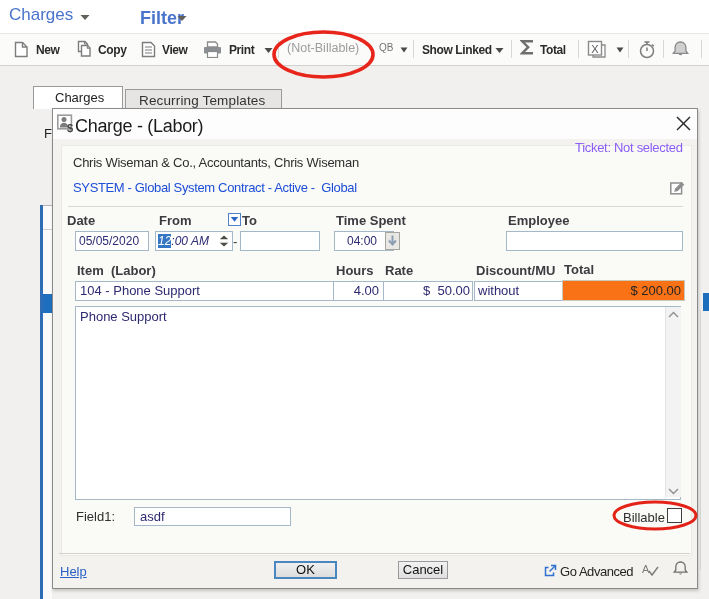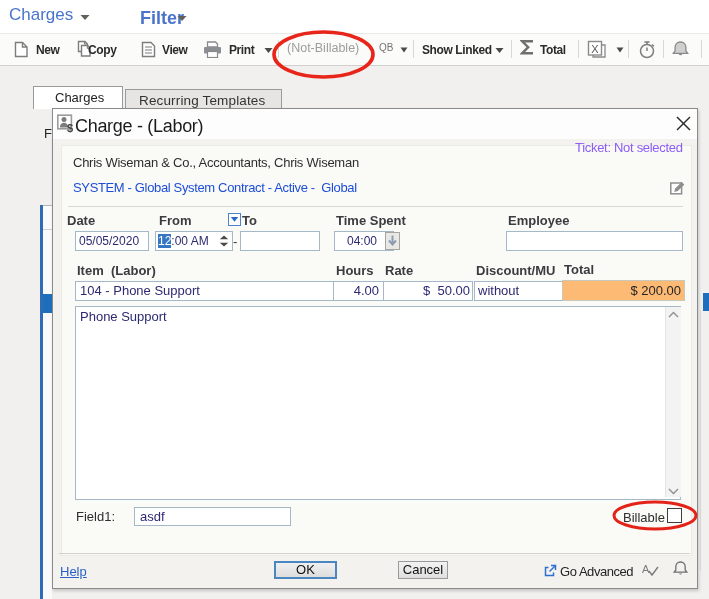"Copy" div.tool-label { left: 88px -> 98px }
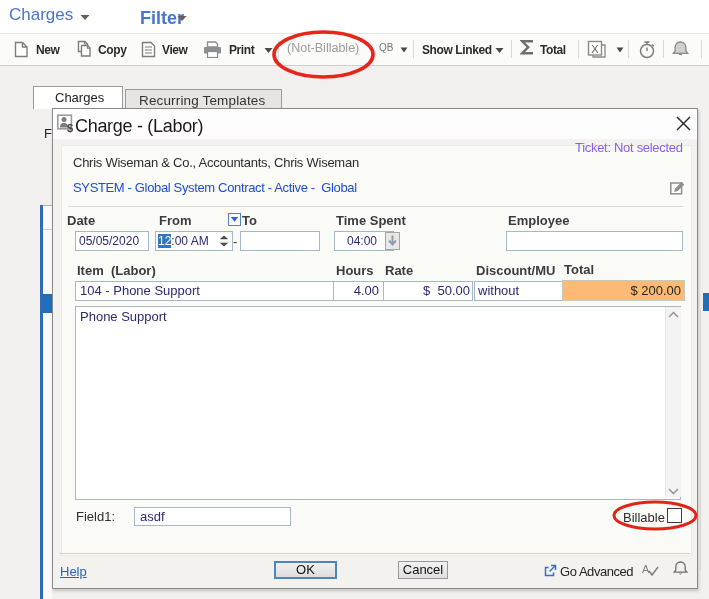"12:00 AM" div.inp { font-style: none -> italic }
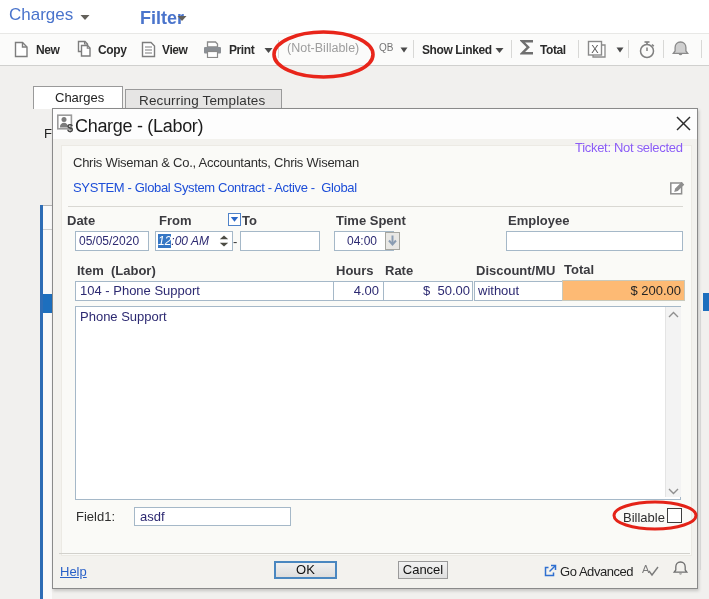"$ 200.00" div.inp { background: #fdba74 -> #f97316 }
